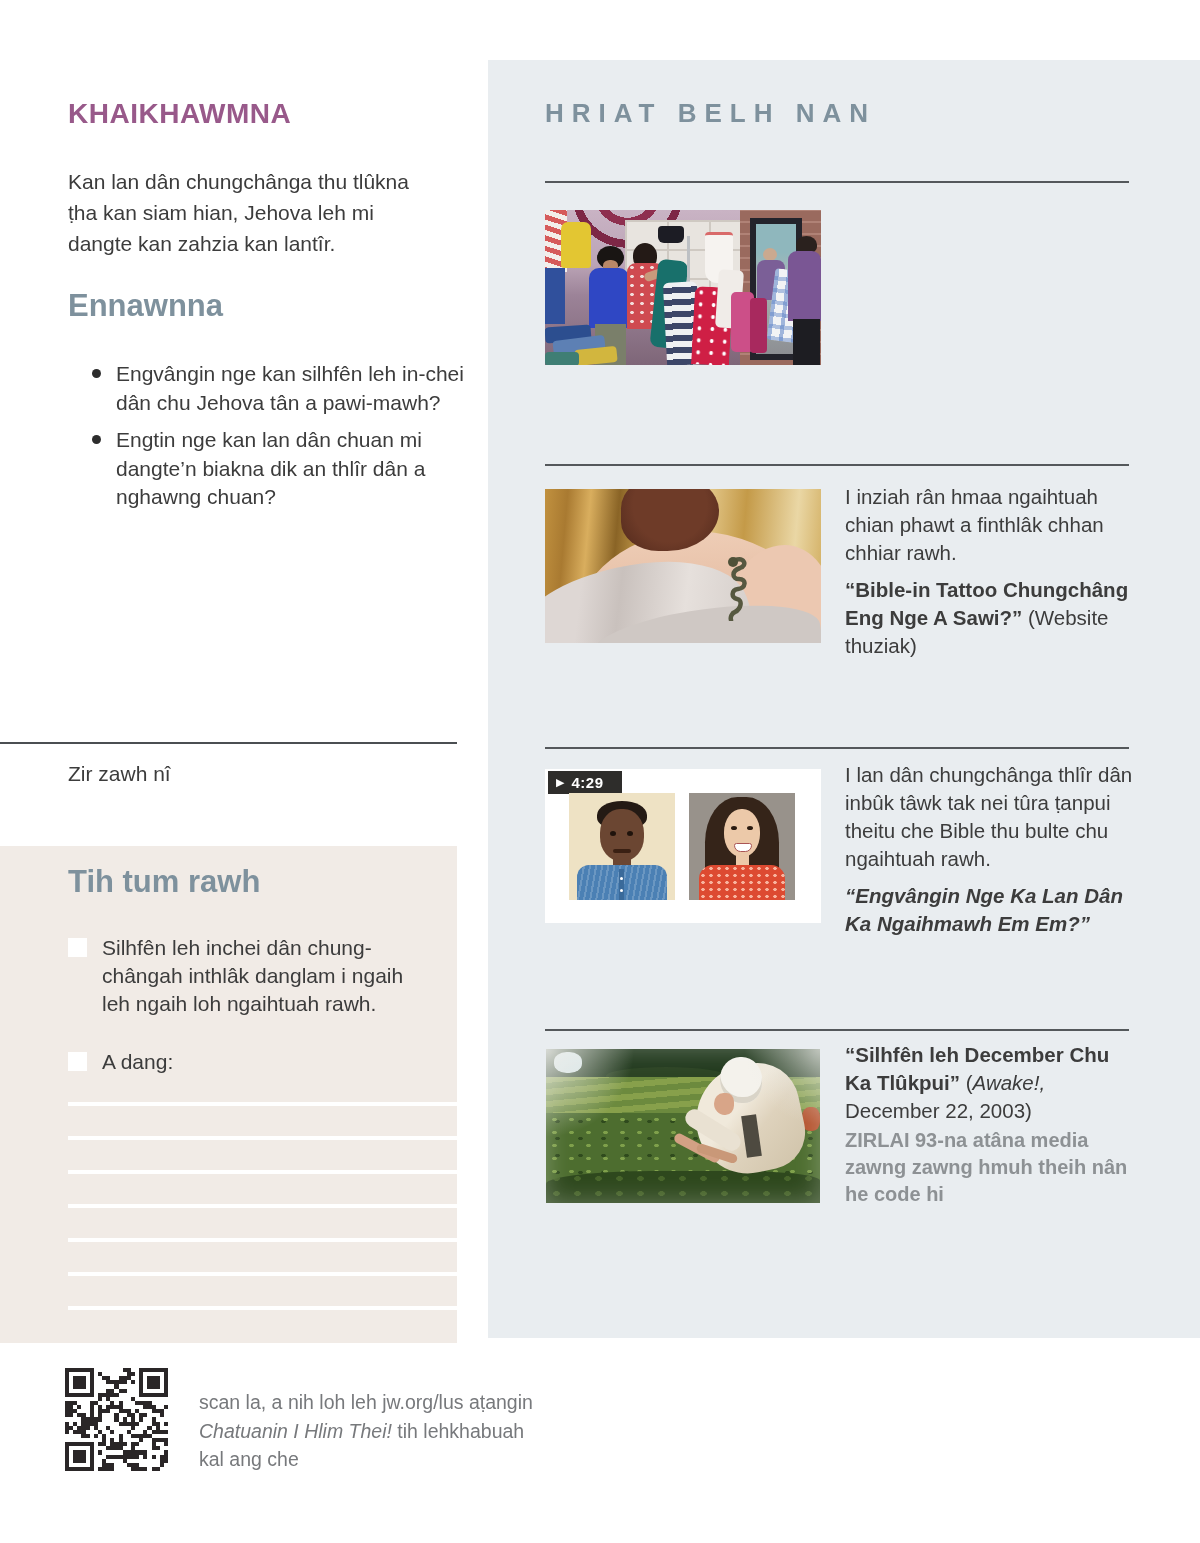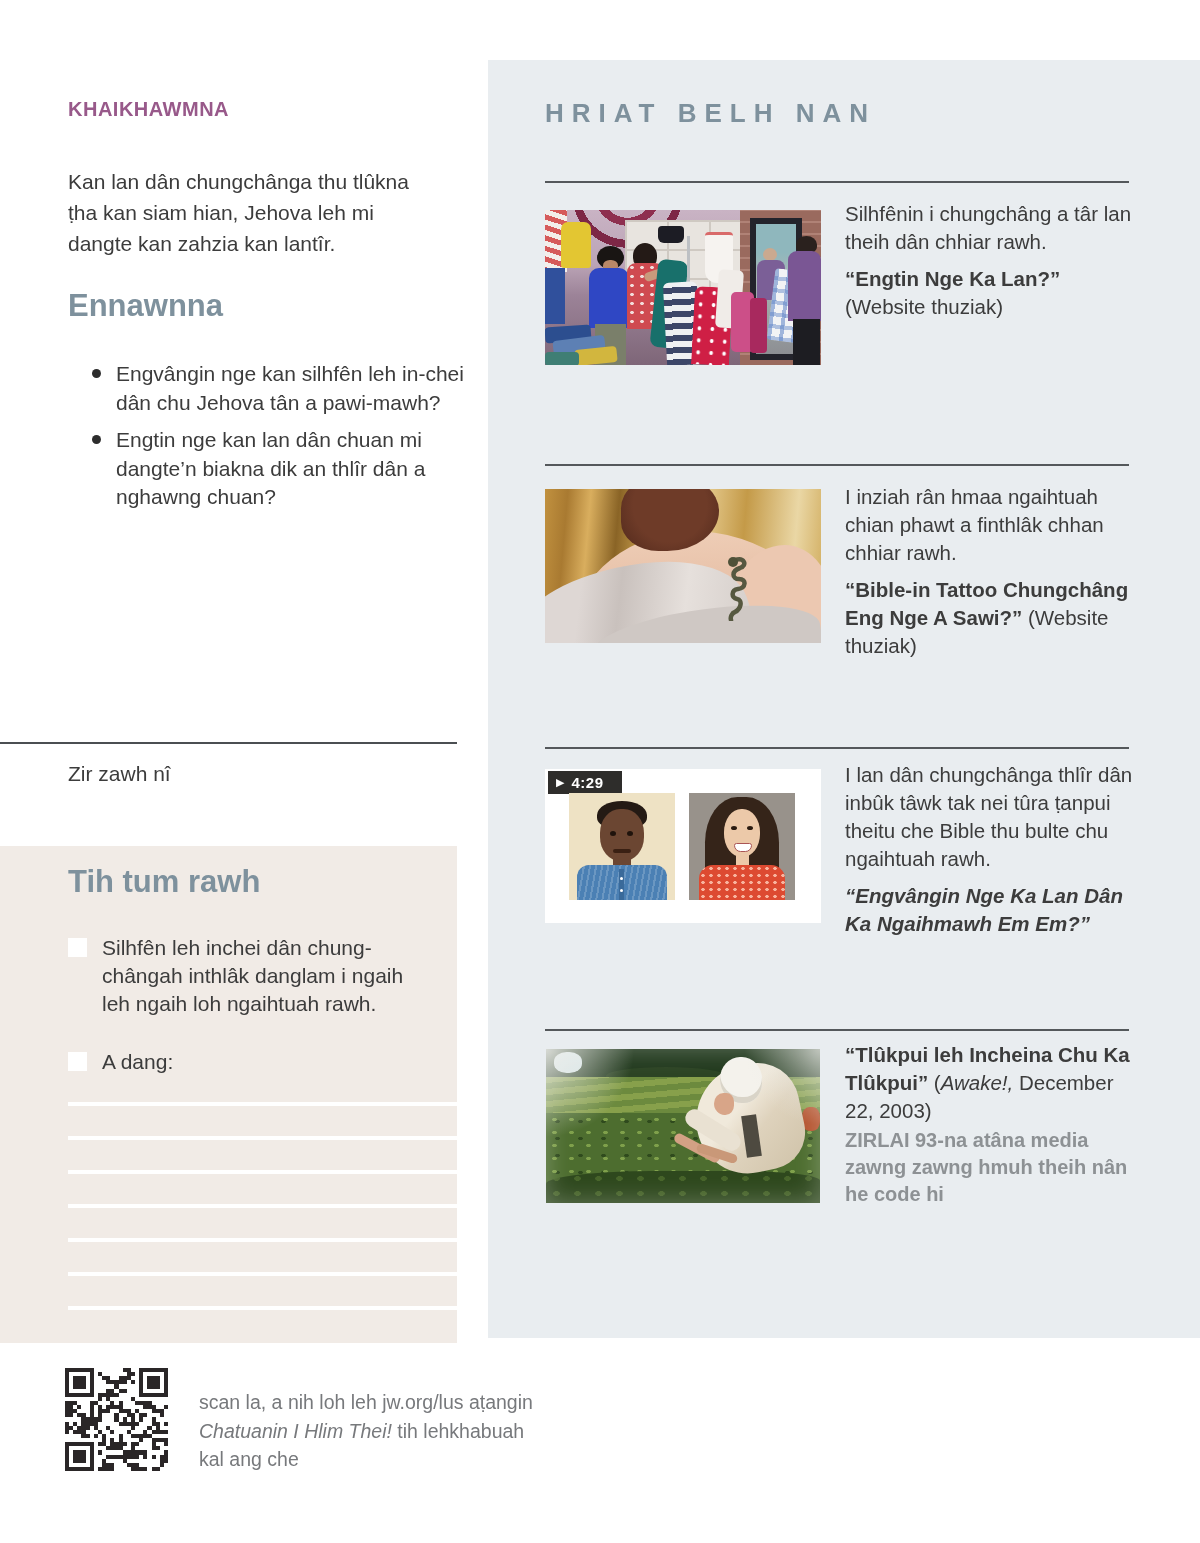"KHAIKHAWMNA" .h-purple { font-size: 20px -> 28px }
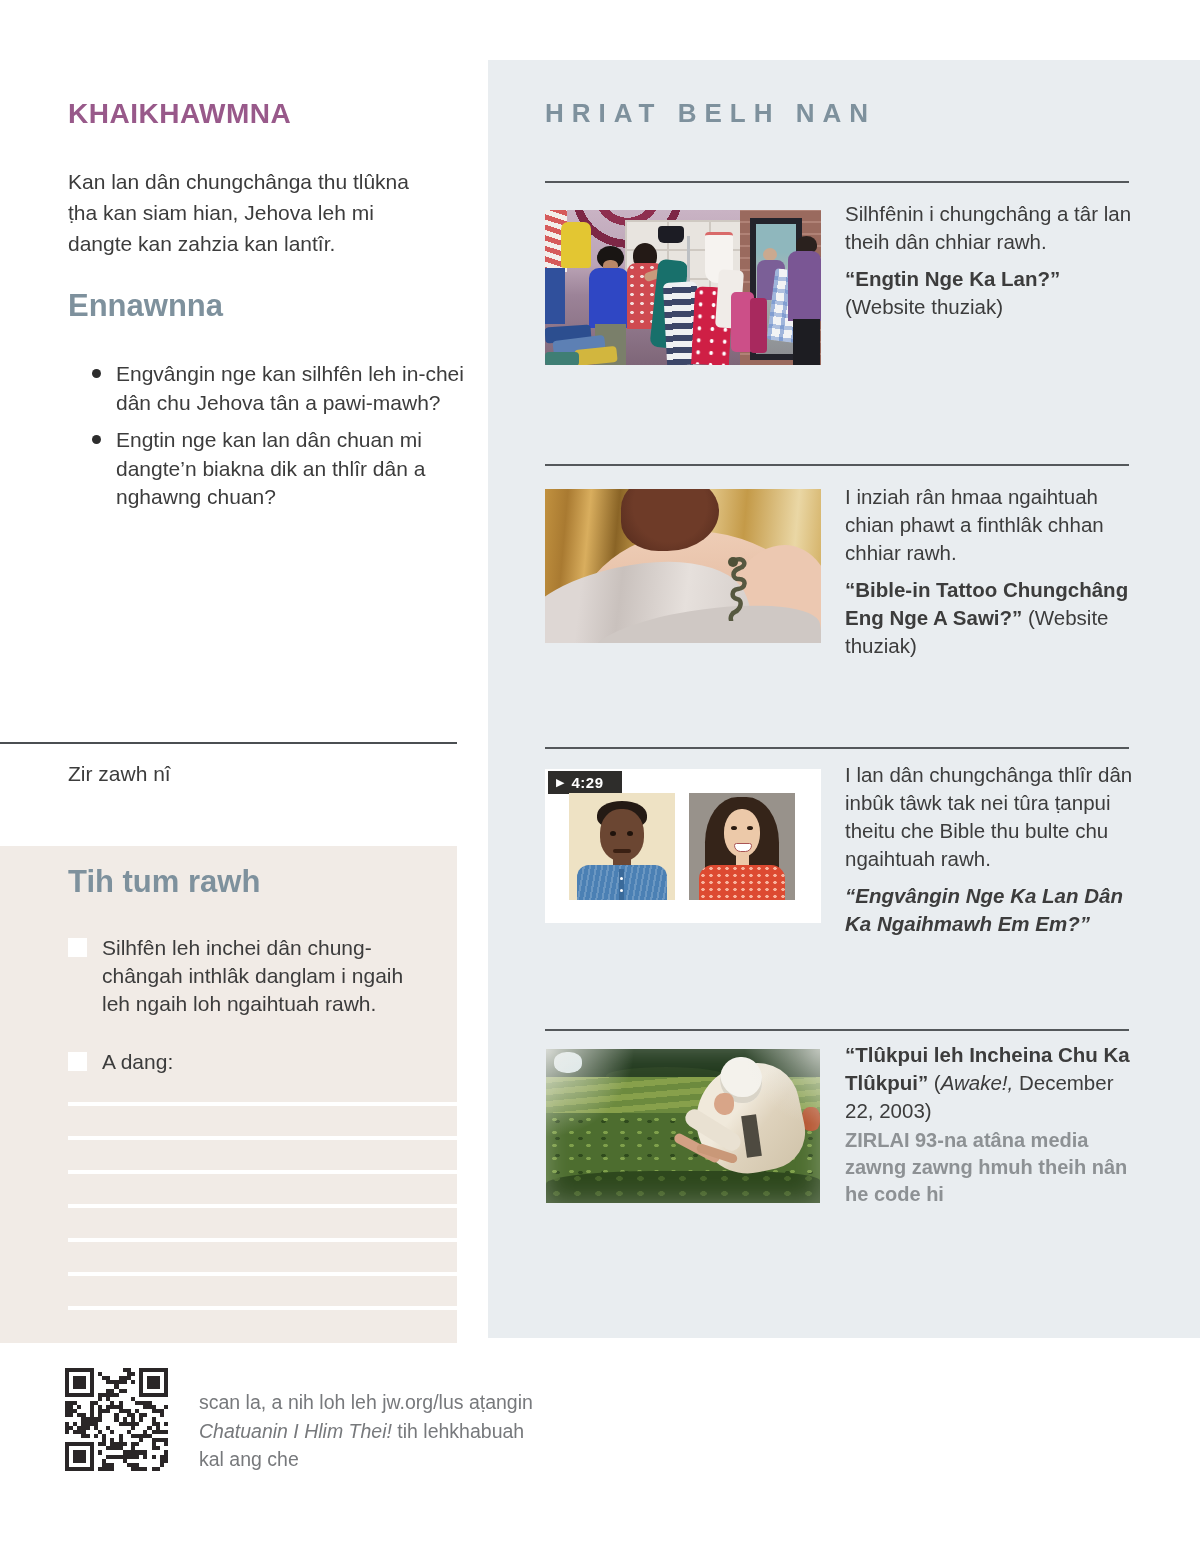"Silhfênin i chungchâng a târ" div.rtext { html: <div> <p>Silhfênin i chungchâng a târ lan theih dân chhiar rawh.</p> <p><span>“Engtin Nge Ka Lan?”</span><span> (Website thuziak)</span></p> </div> -> none }
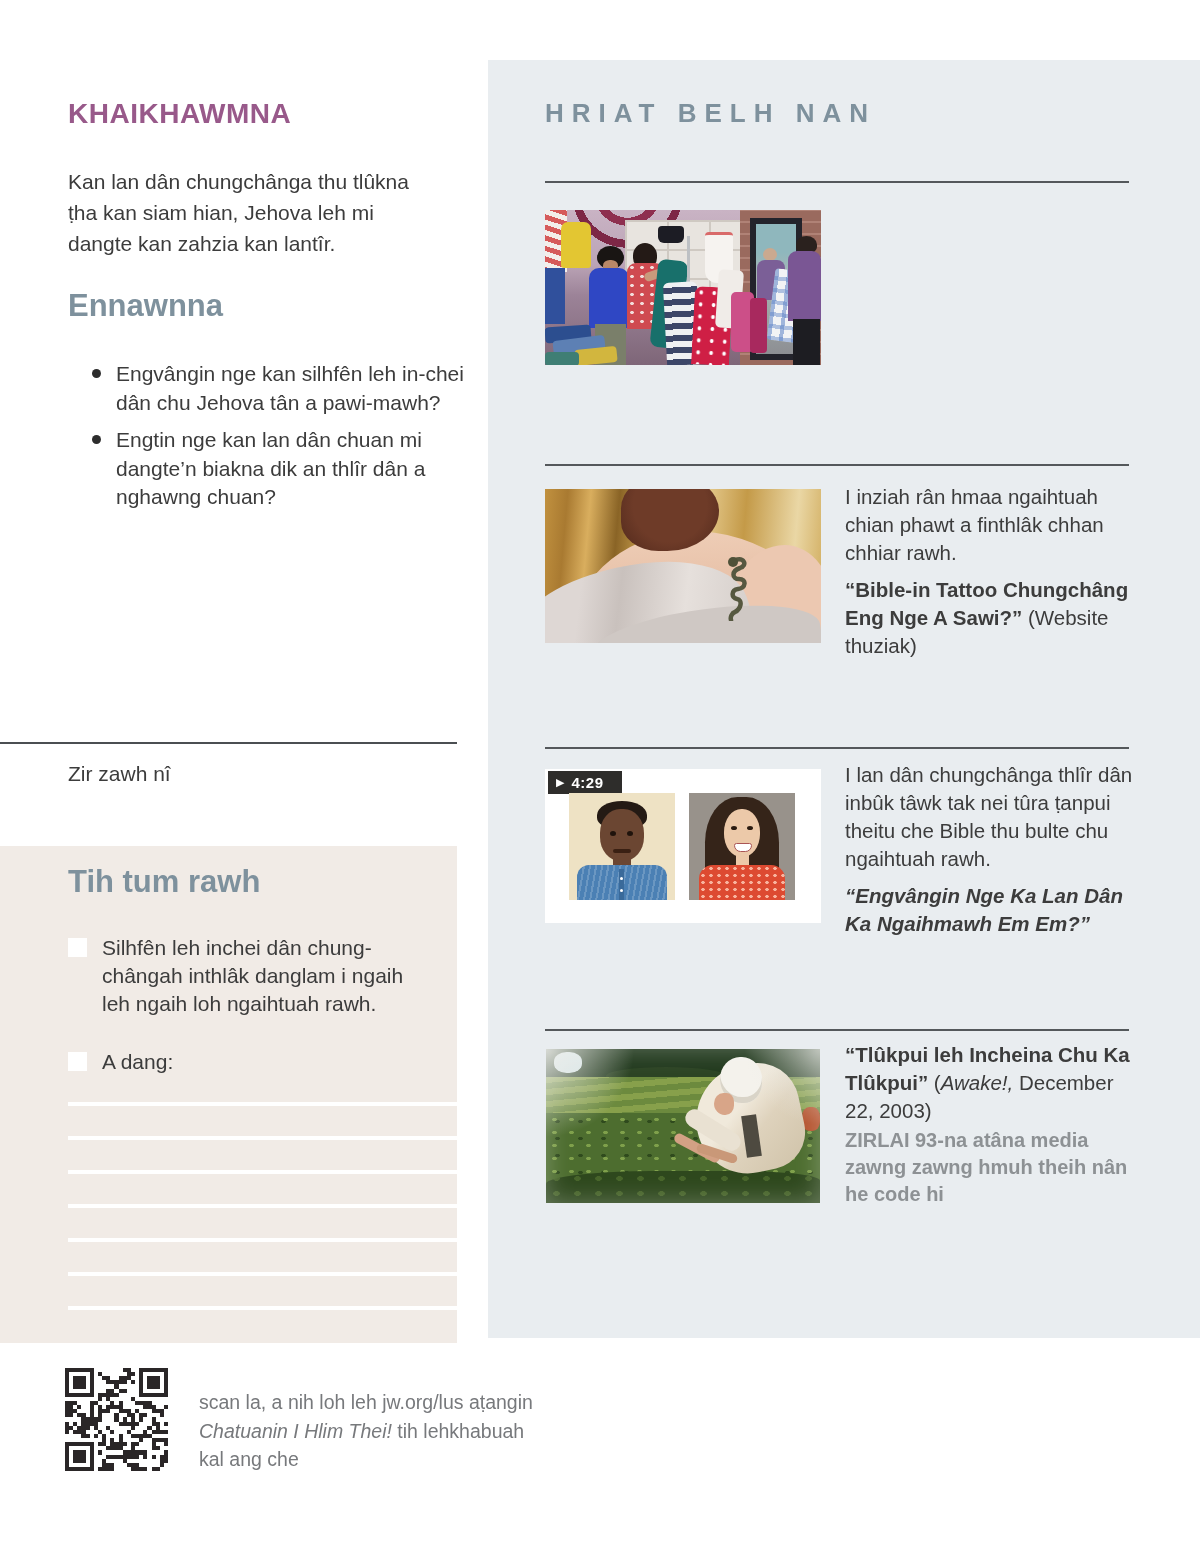"“Tlûkpui leh Incheina Chu Ka" span.b { text: Tlûkpui leh Incheina -> Silhfên leh December }
